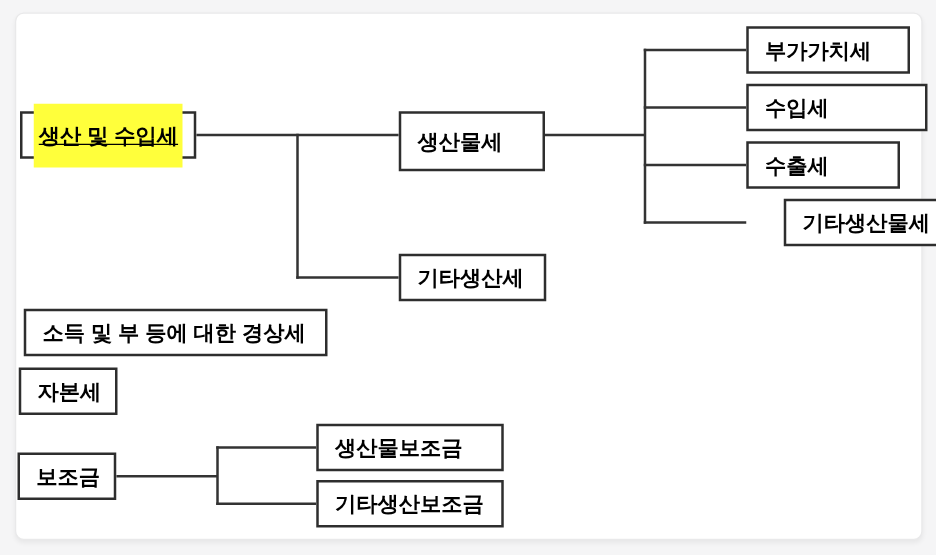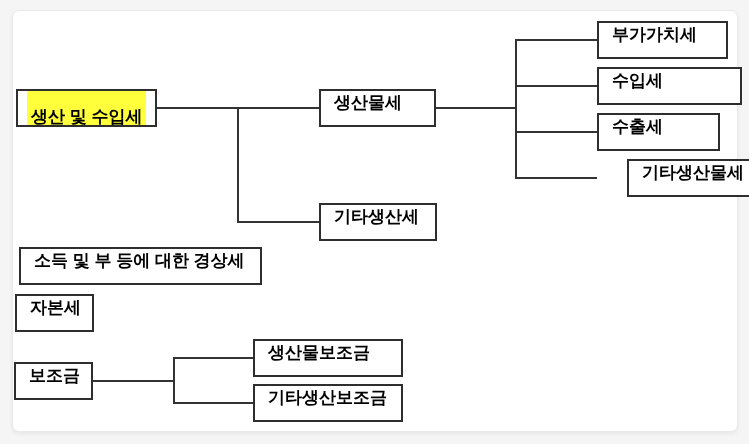"부가가치세" .box { align-items: none -> center }
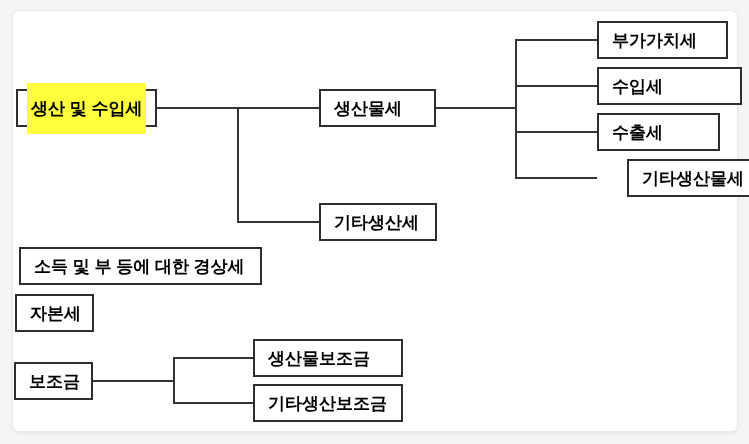"생산 및 수입세" .box .hl { text-decoration: none -> underline }
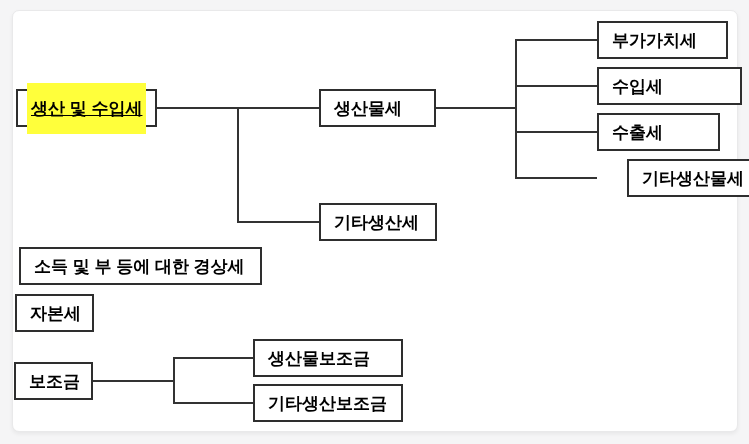"생산물세" .n-prodtax { height: 38px -> 48px }
